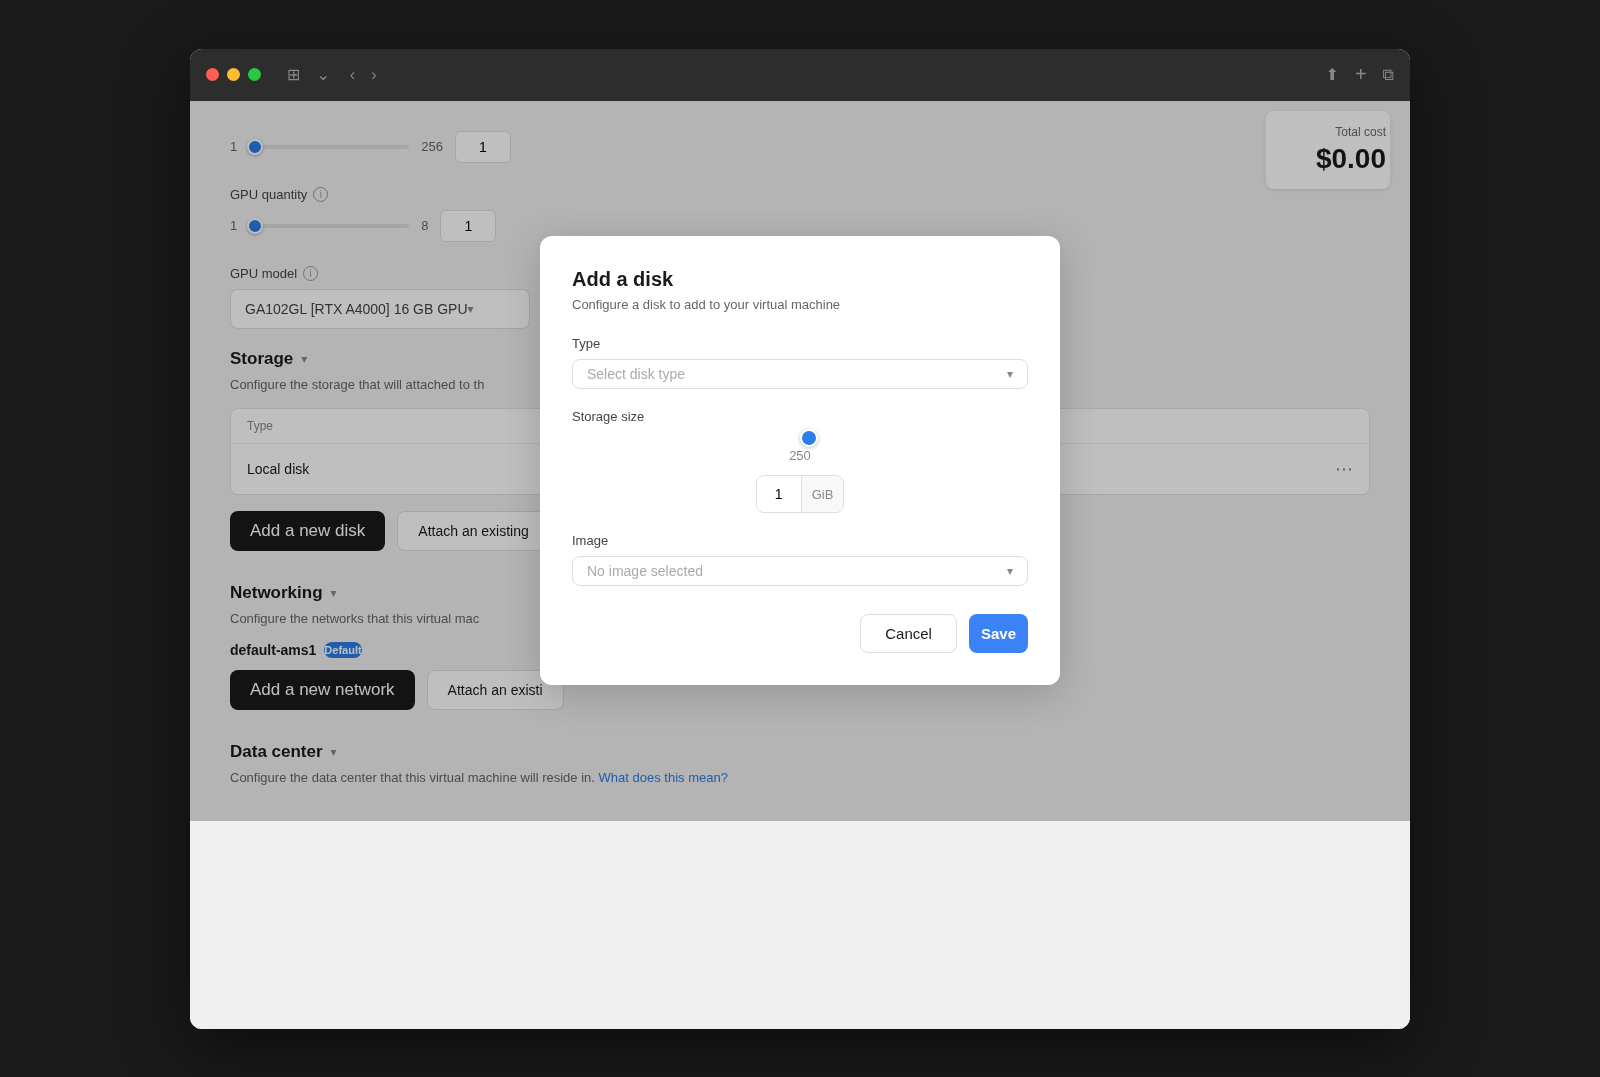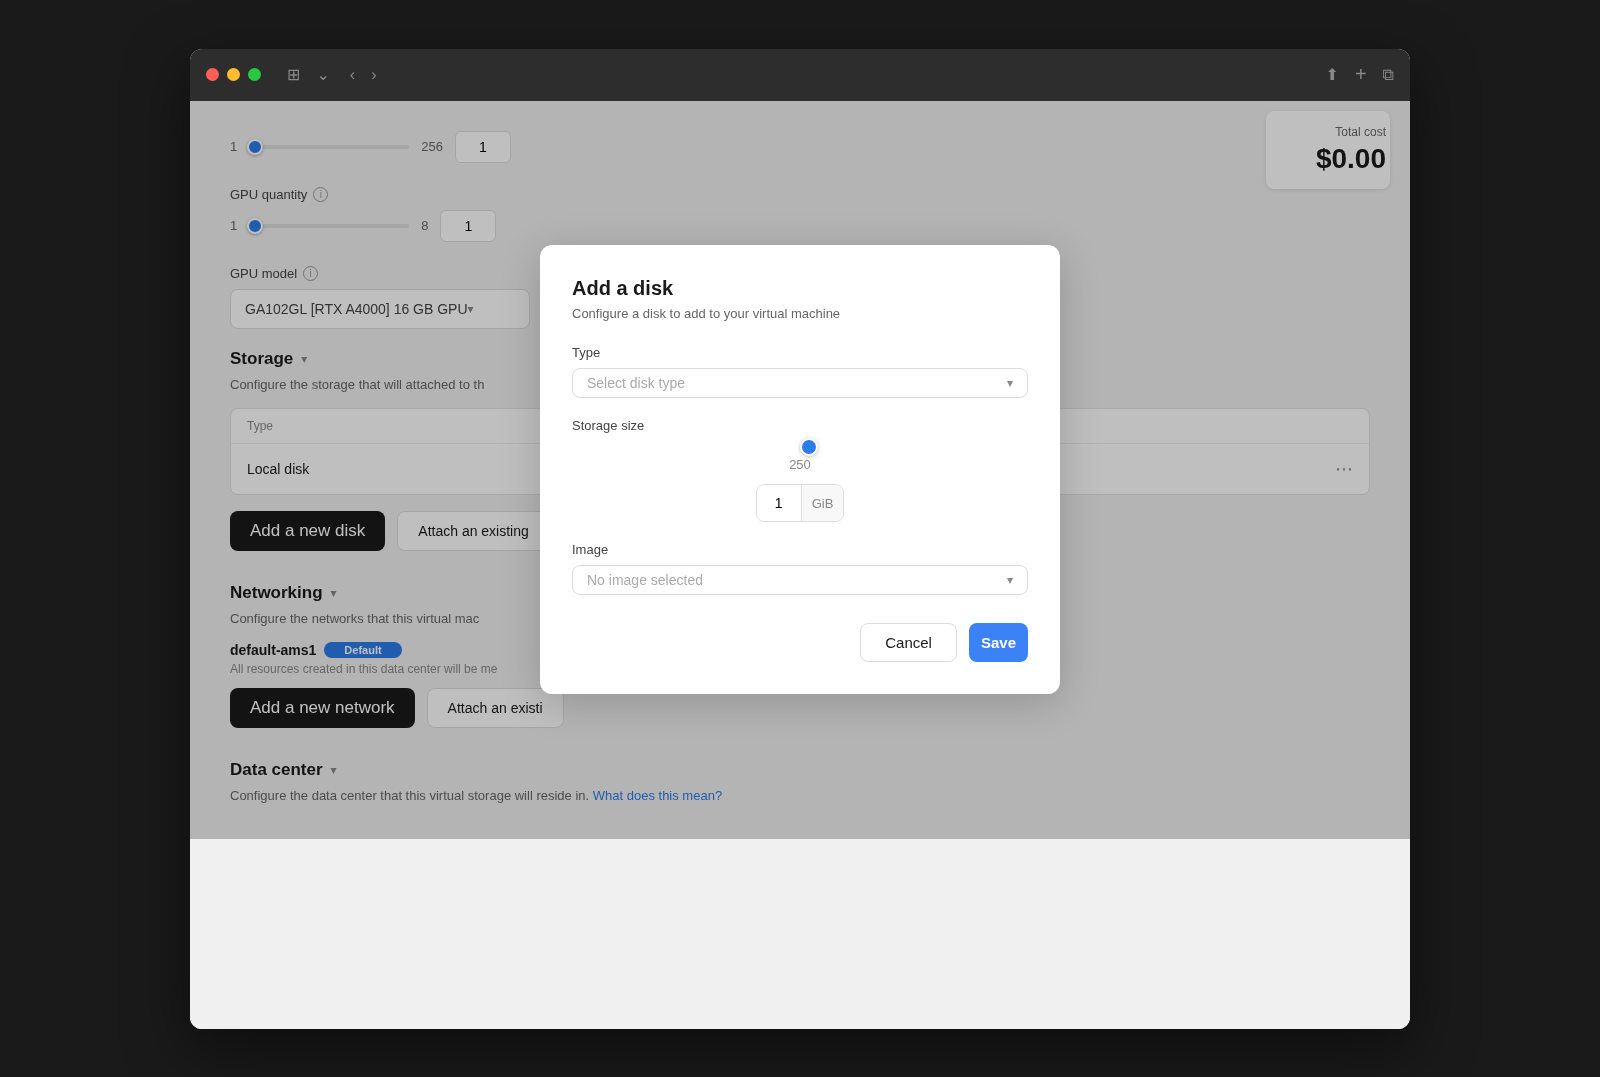"Default" .badge { padding: 2px 20px -> 2px 0 }
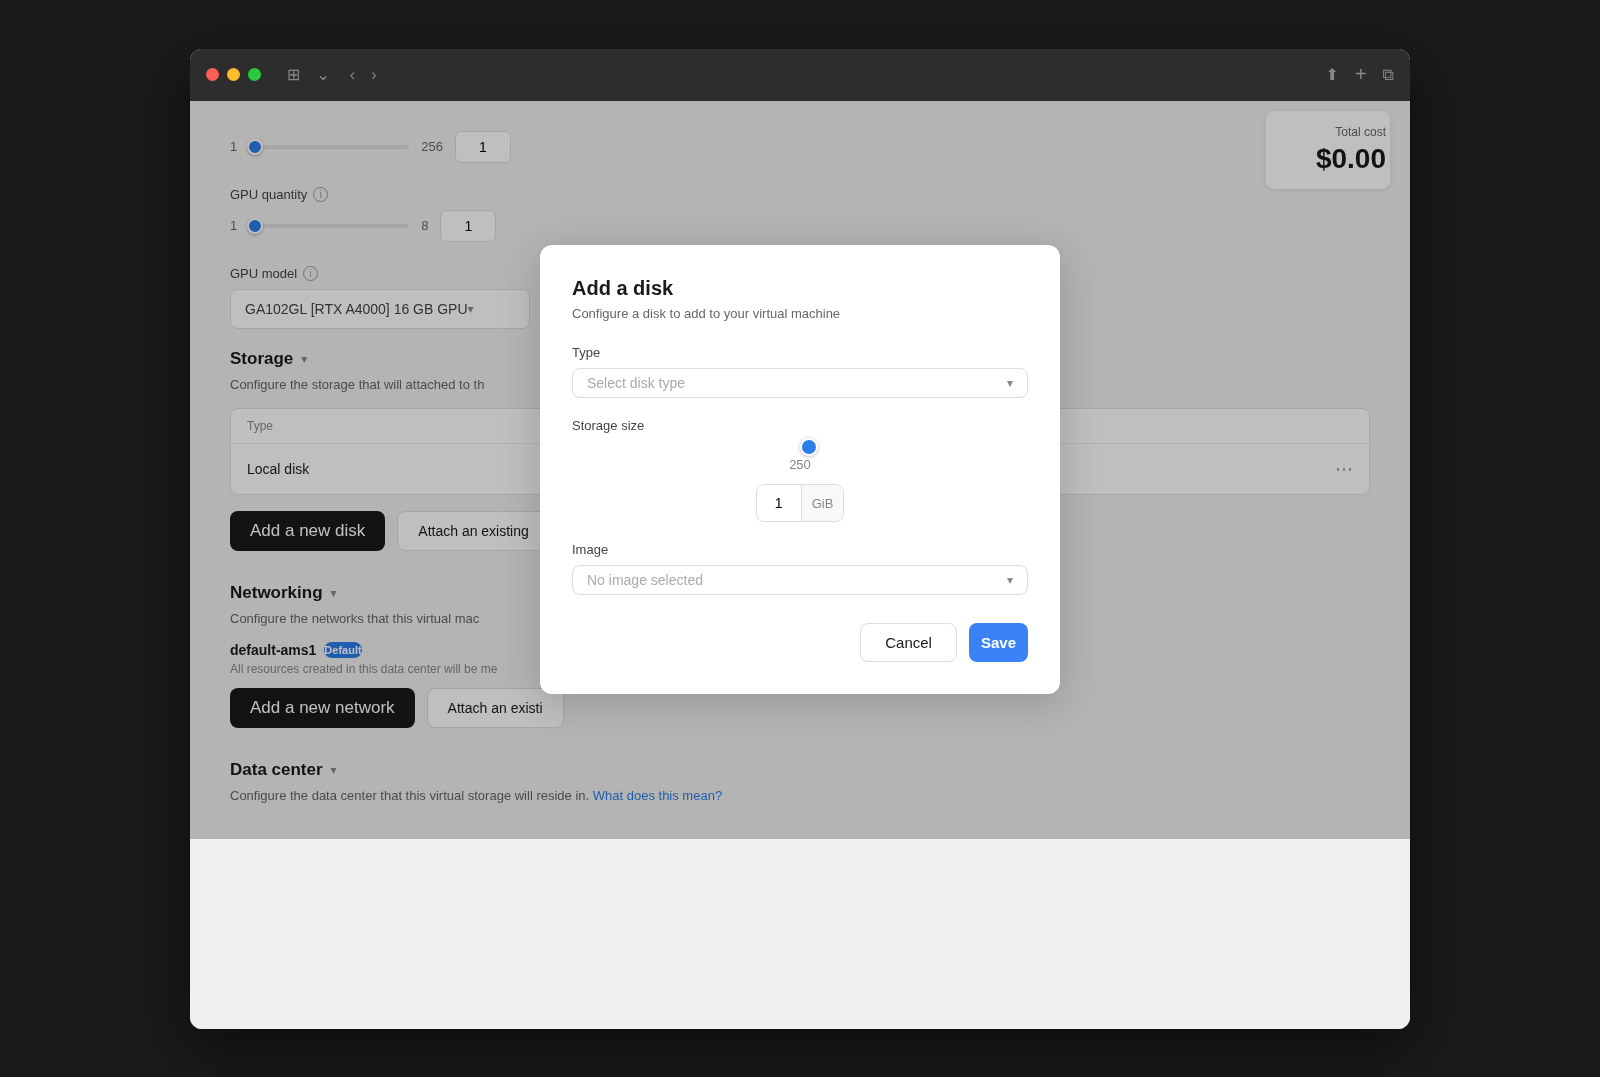"All resources created in this" div.network-desc { html: <div>All resources created in this data center will be me</div> -> none }
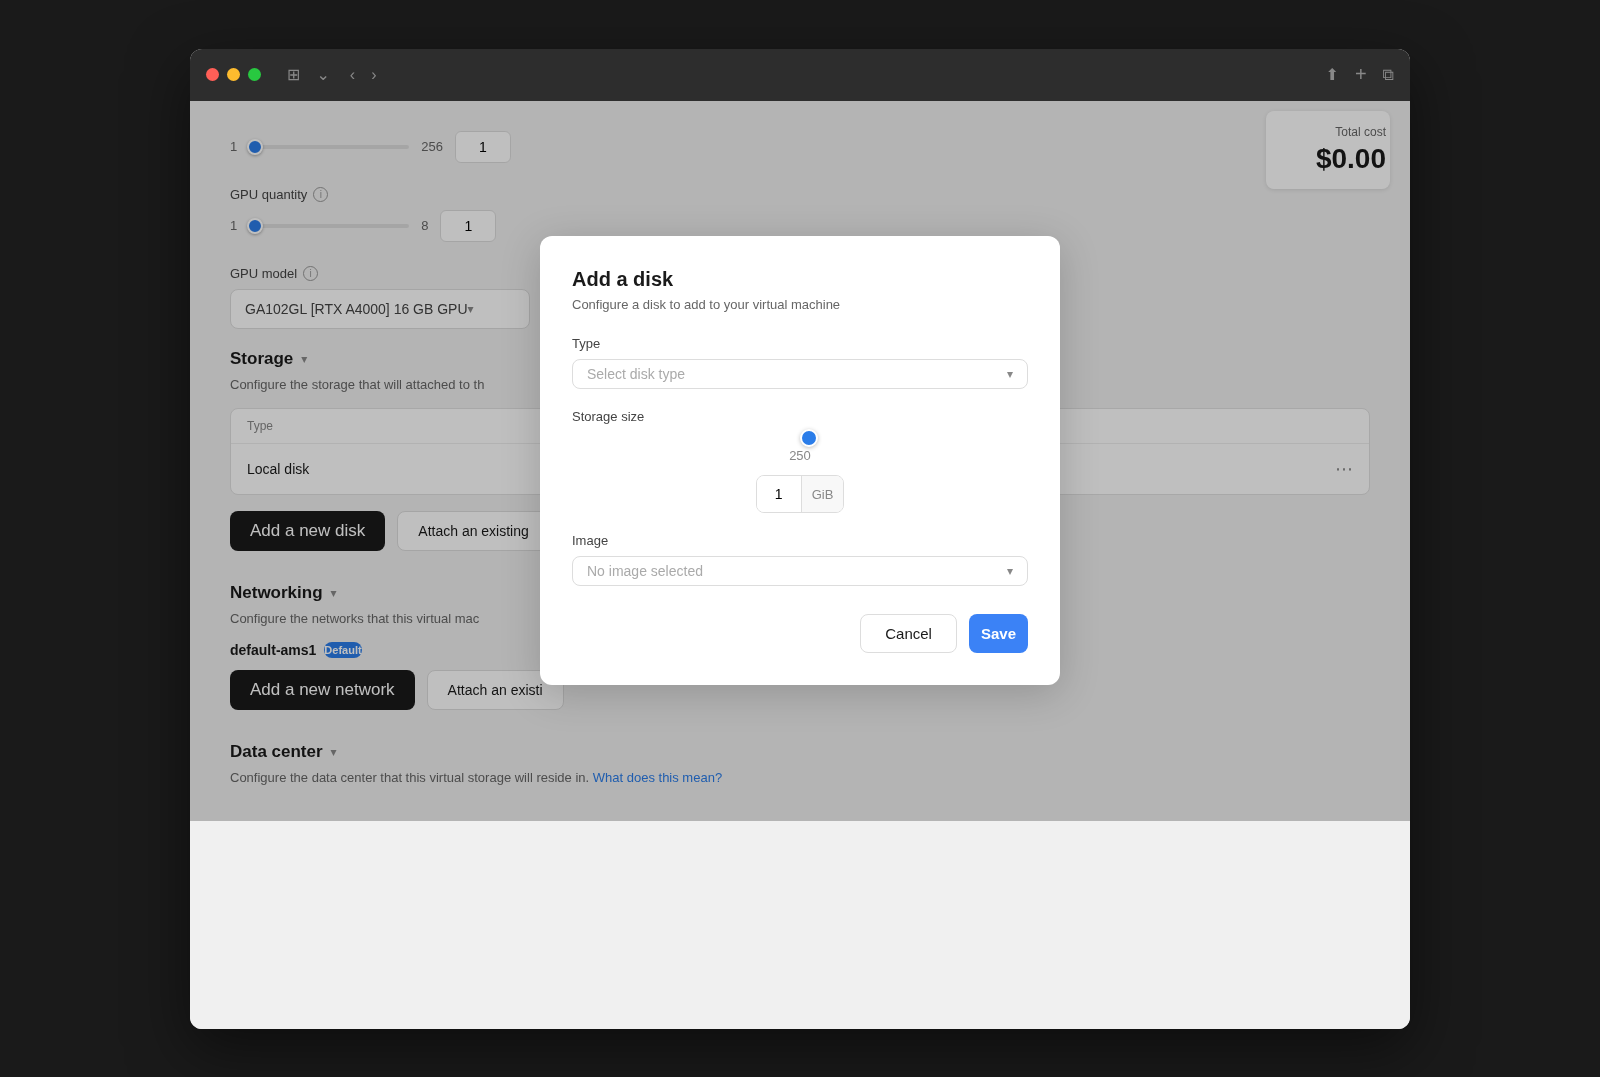"Configure the data center that" span { text: storage -> machine }
